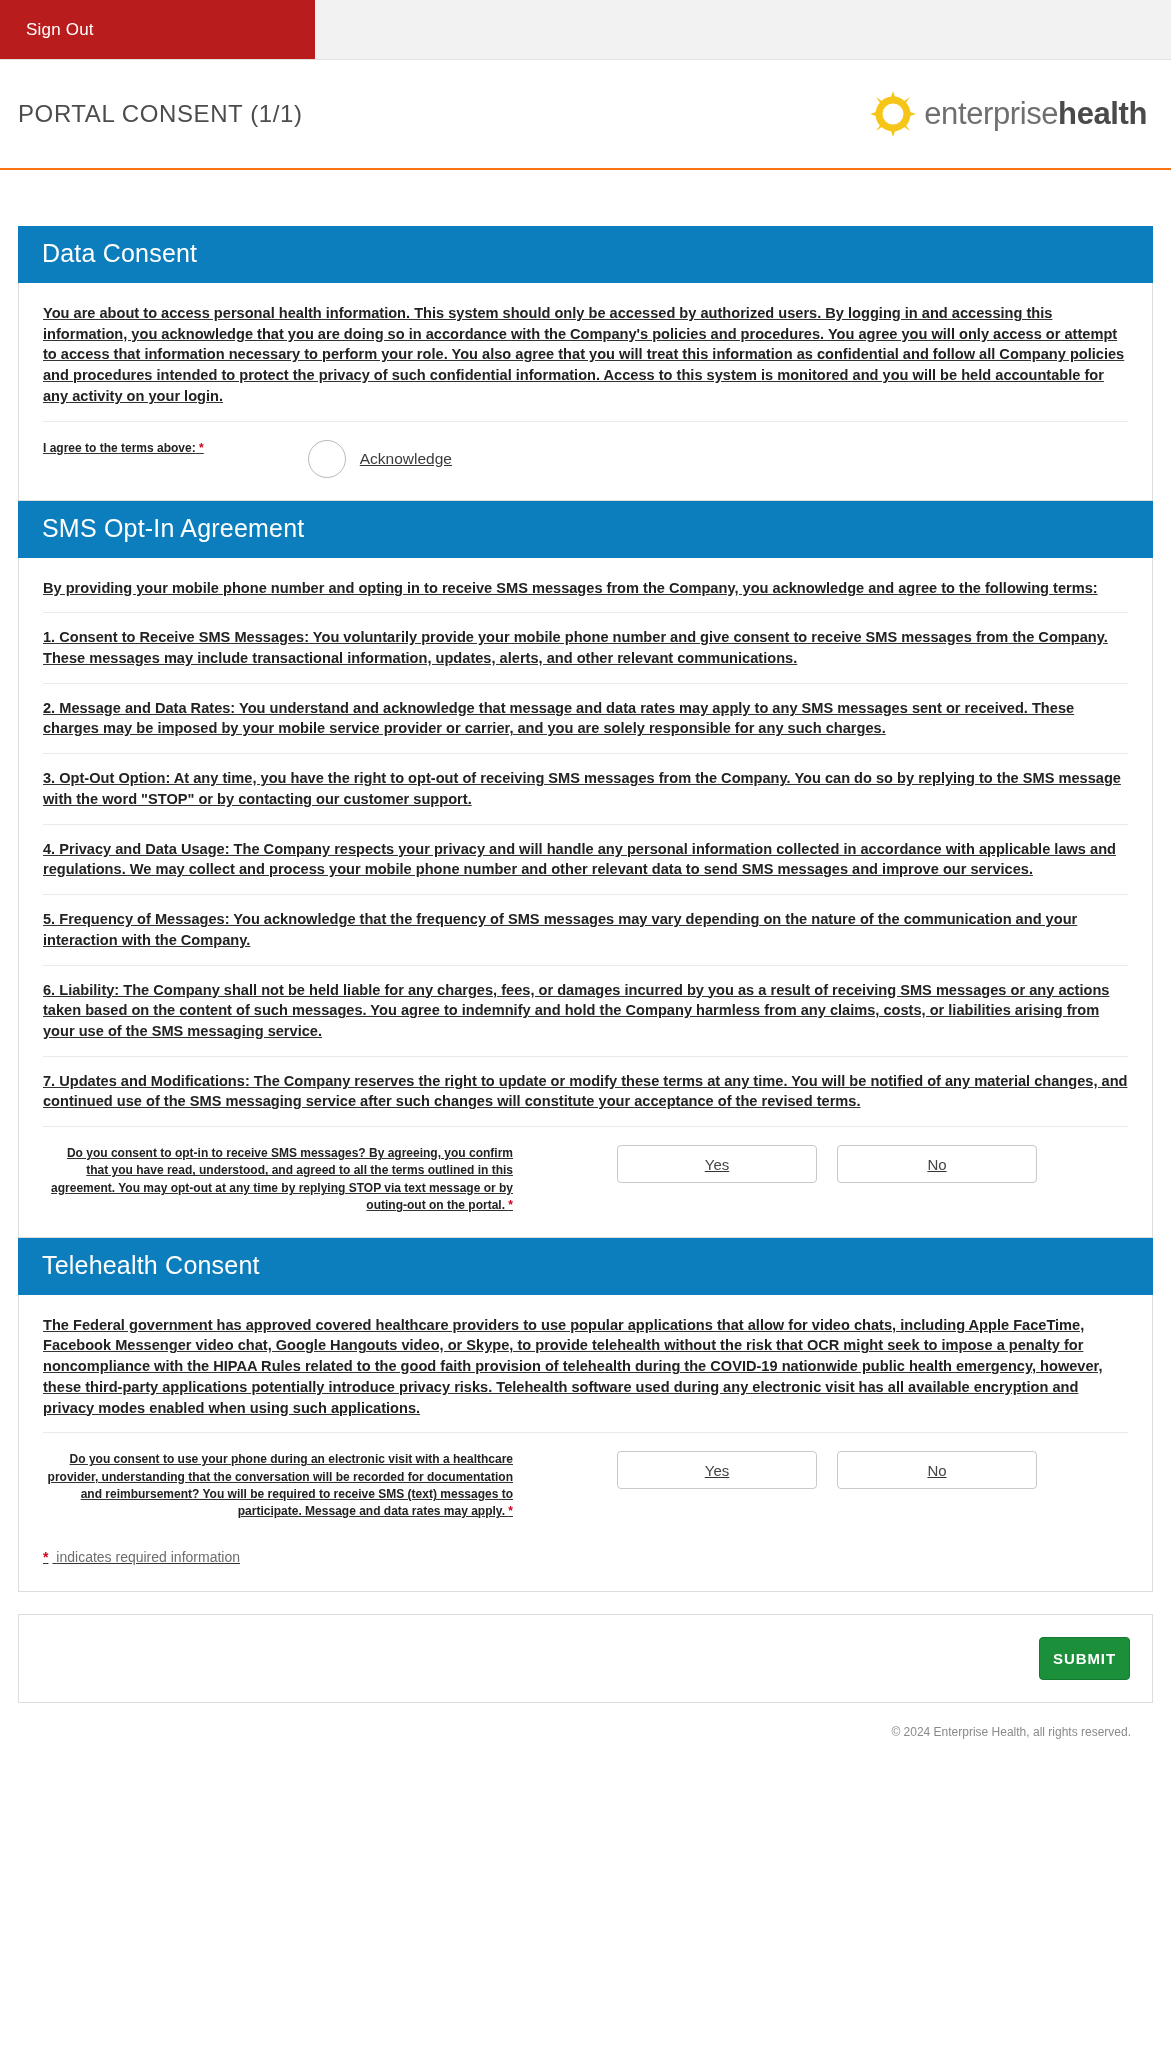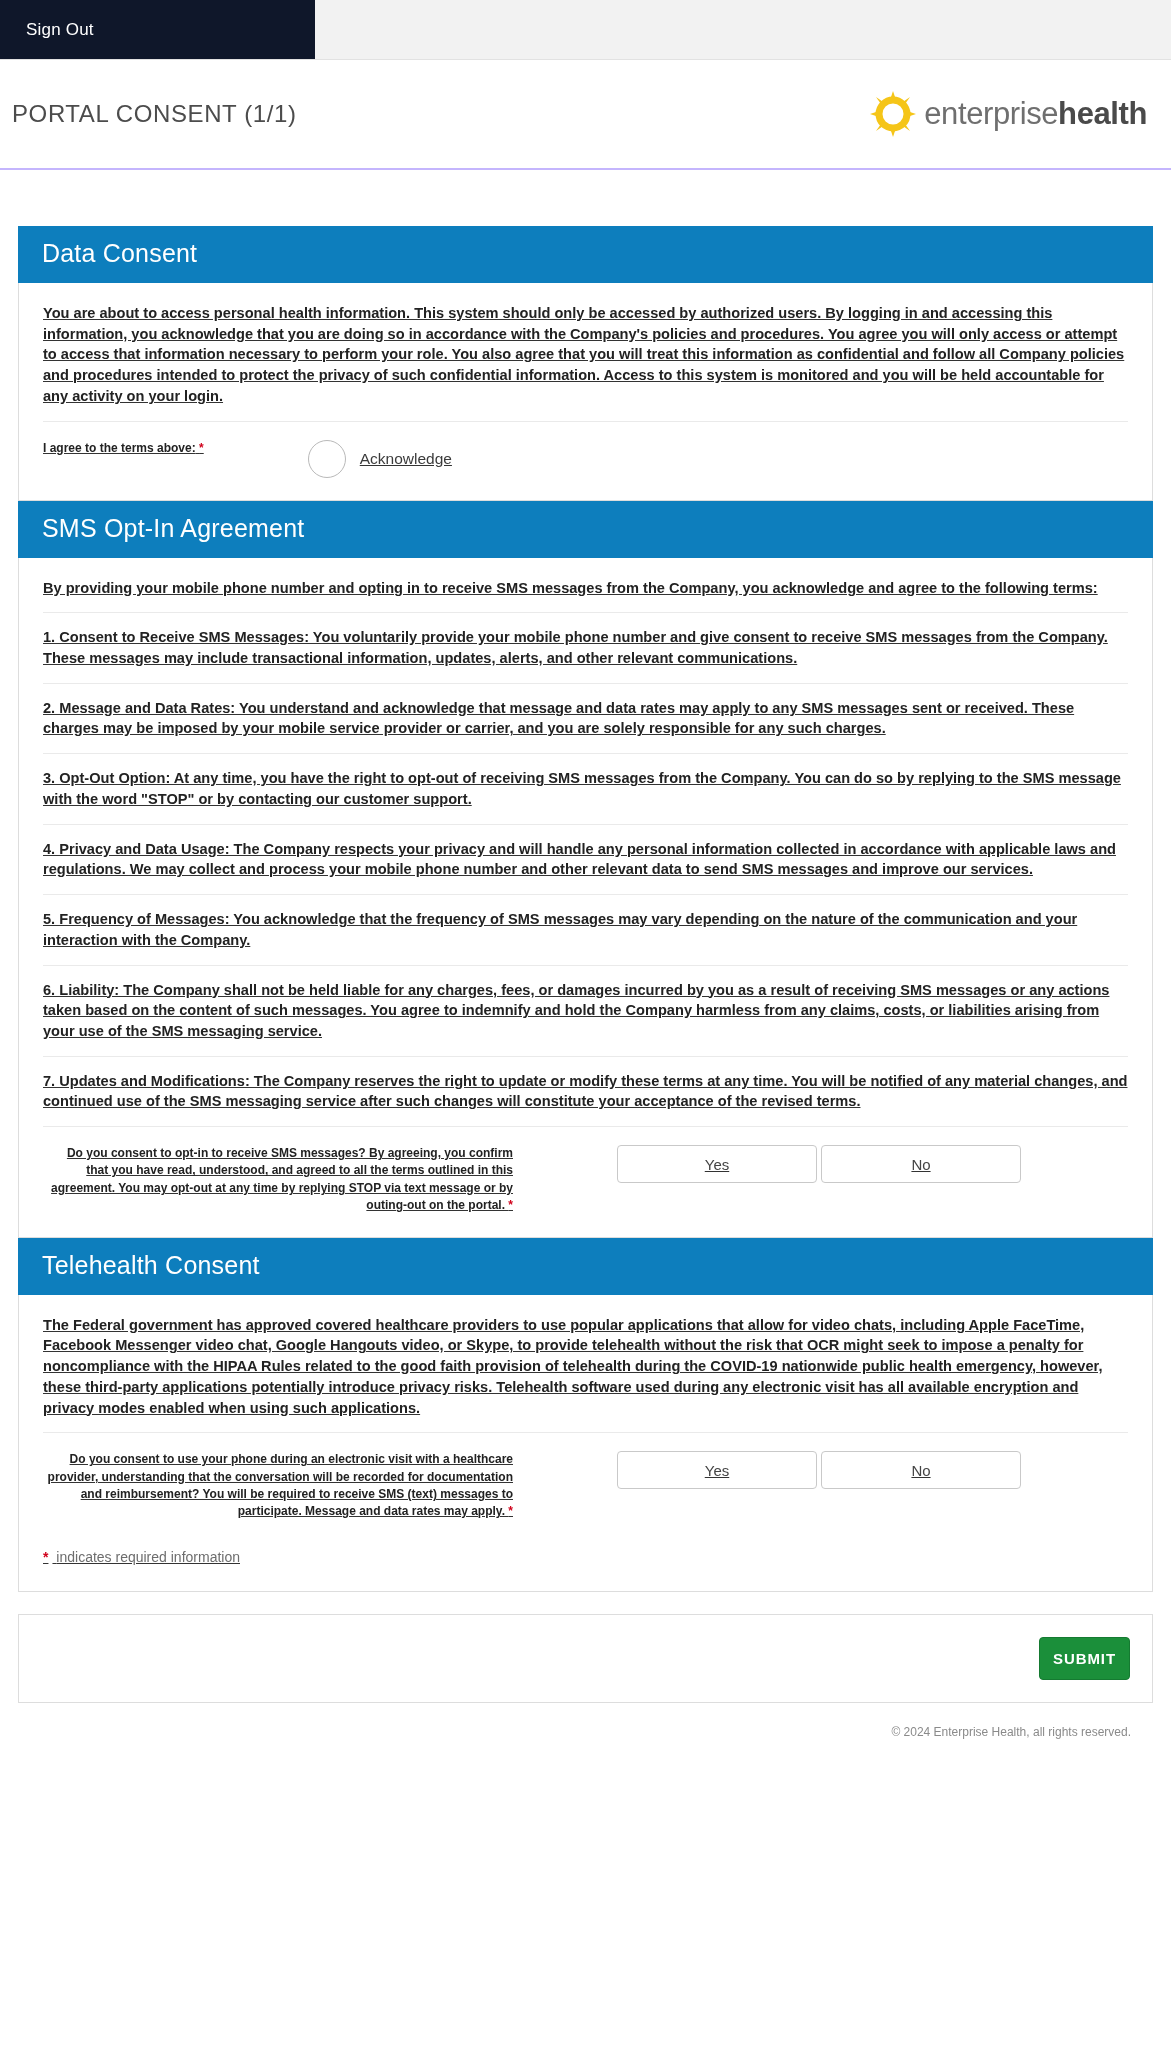"Sign Out" .signout-tab { background: #0f172a -> #b91c1c }
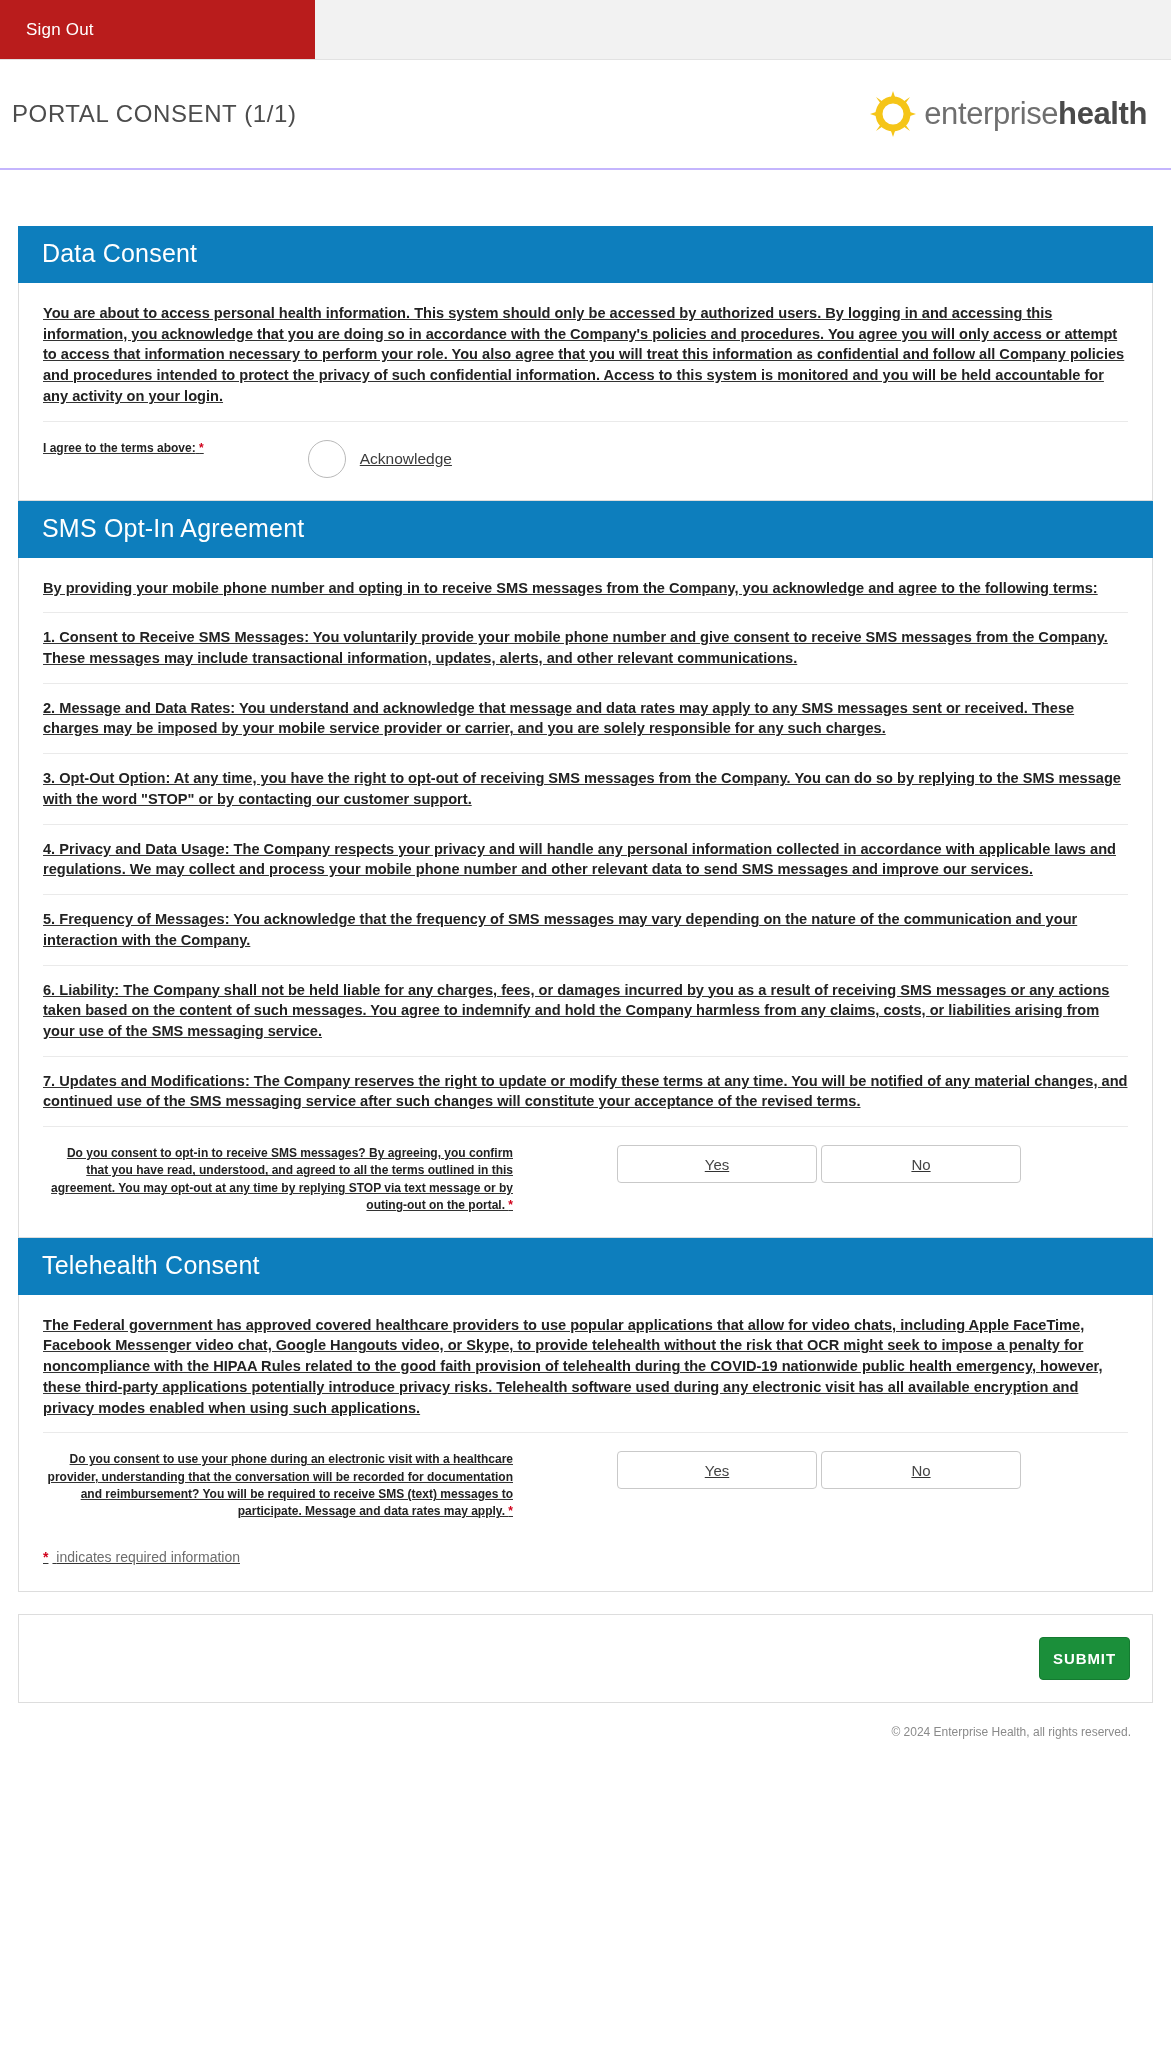"PORTAL CONSENT (1/1)" .header { border-bottom: 2px solid #c4b5fd -> 2px solid #f97316; padding: 0 16px 0 12px -> 0 16px 0 18px }
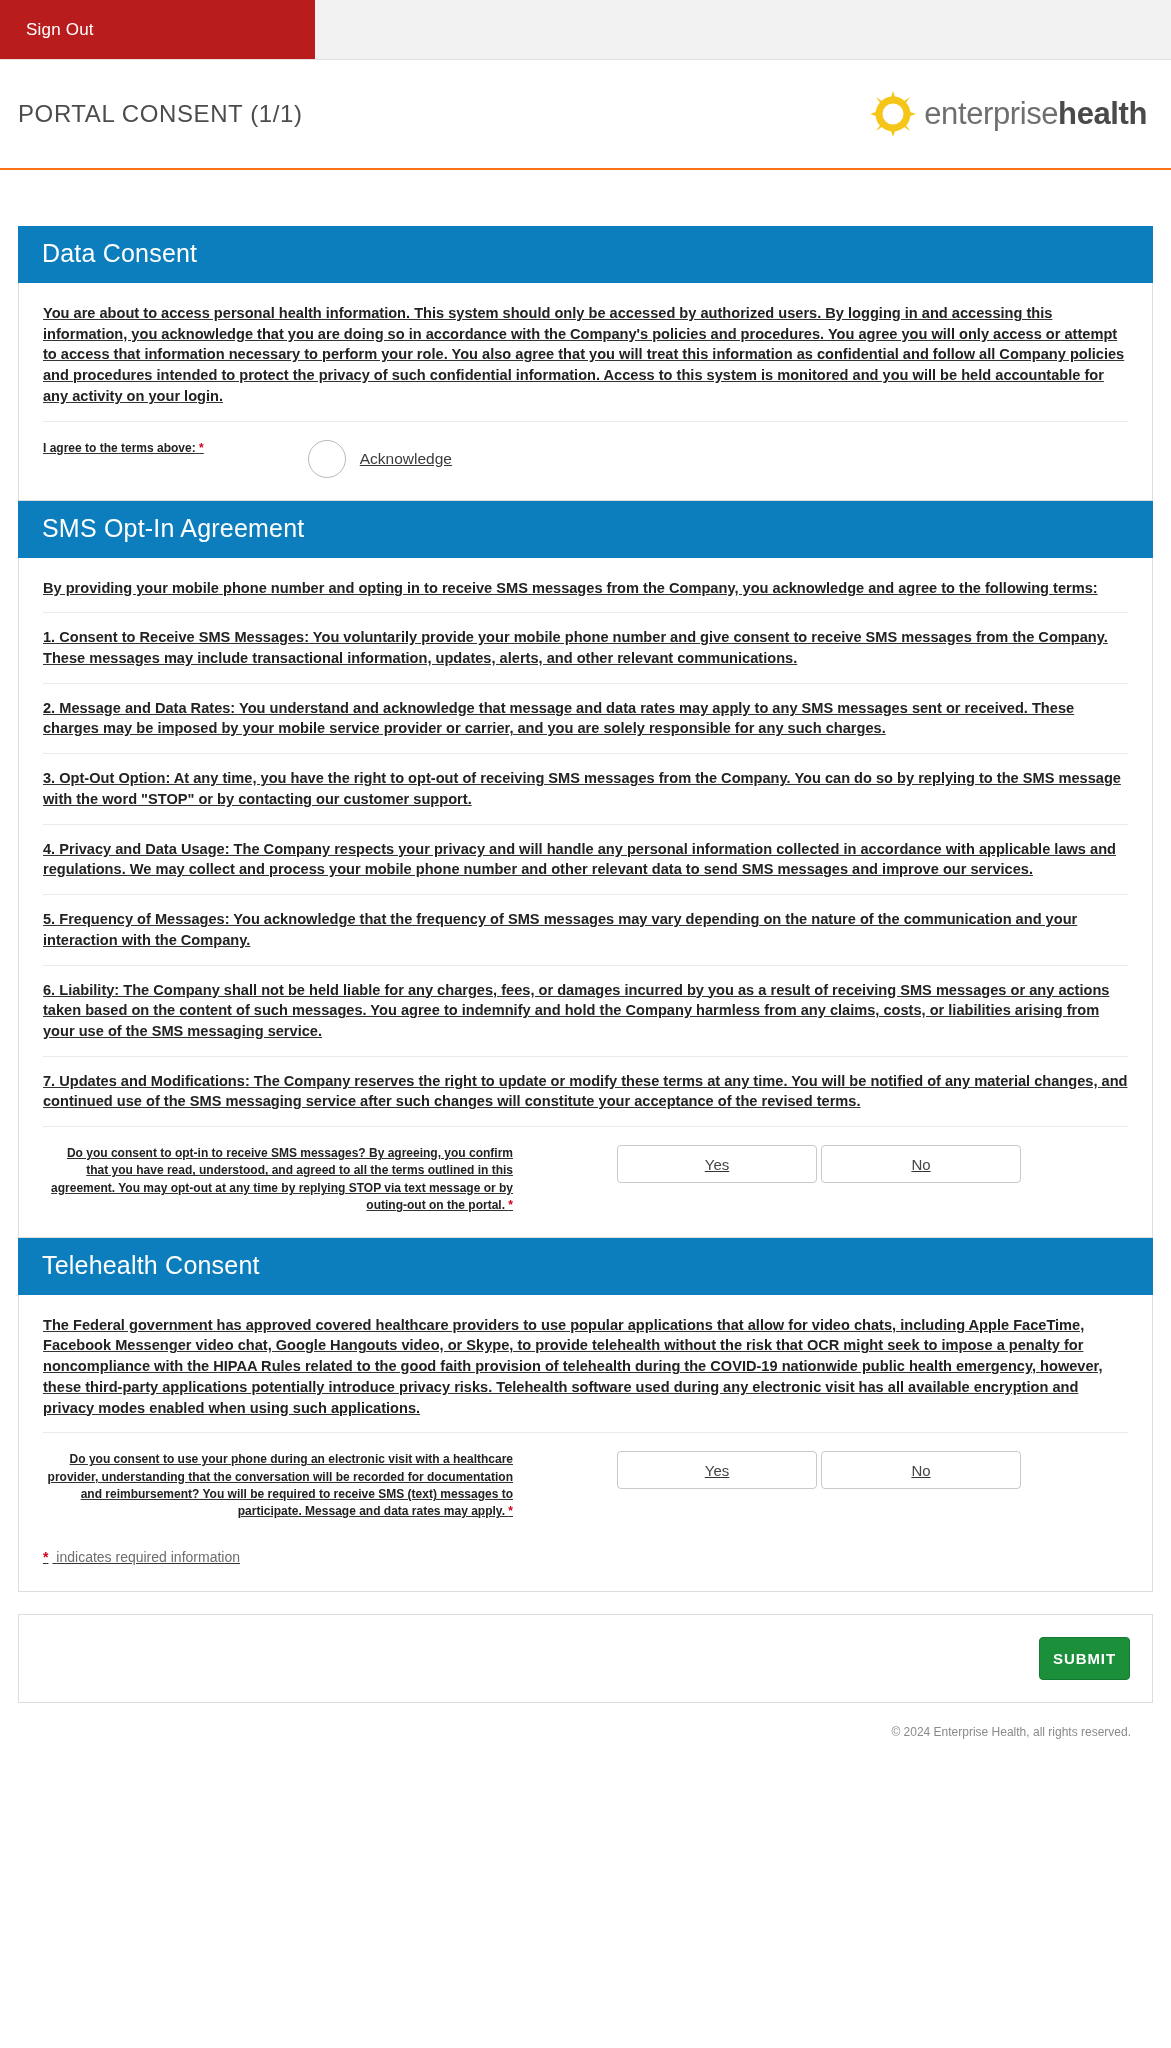"Yes" .yn-wrap { gap: 4px -> 20px }
